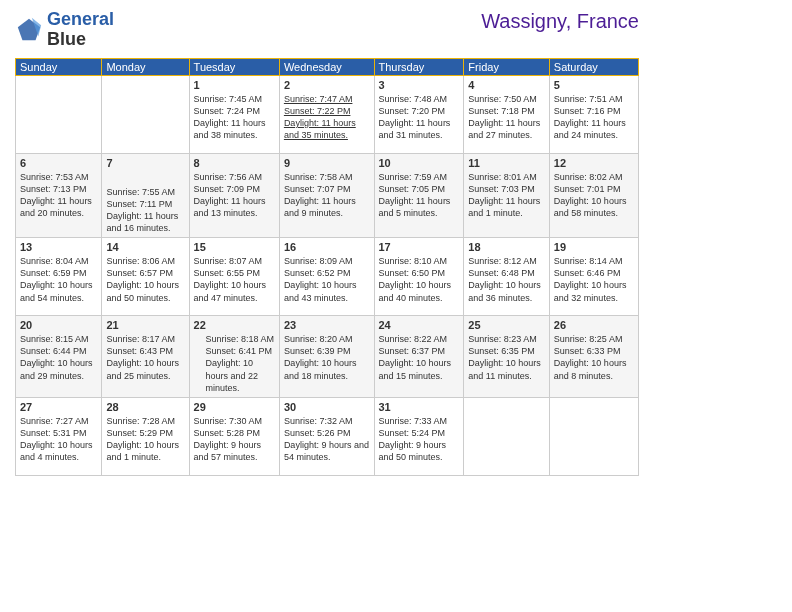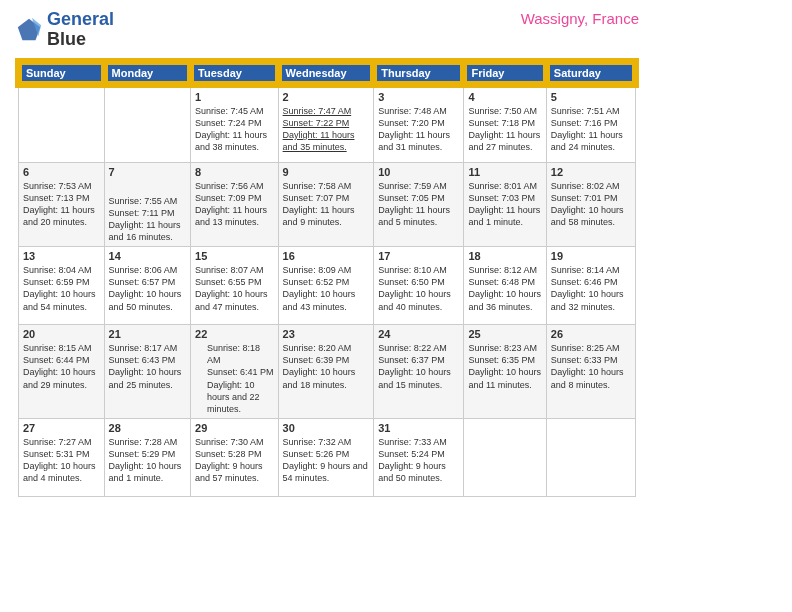"Wassigny, France" .location { color: #ec4899 -> #4c1d95; font-size: 15px -> 20px }
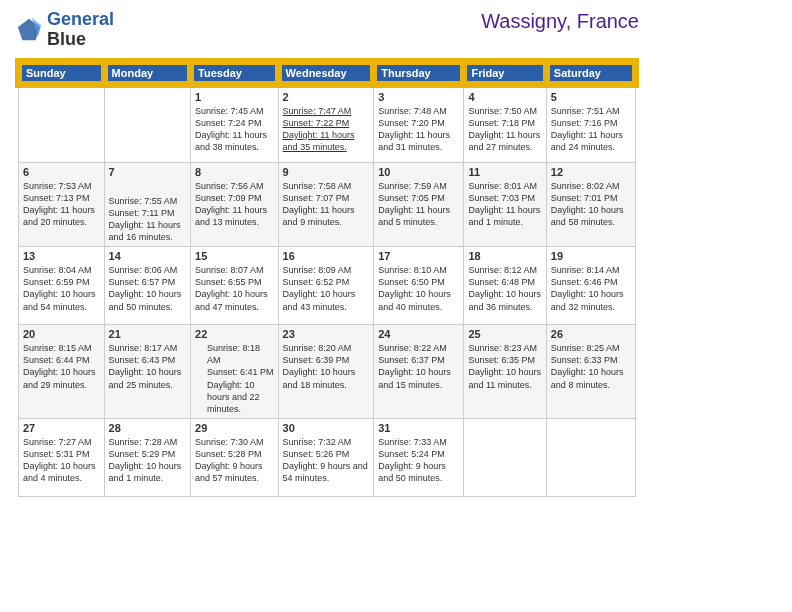"Sunday" thead tr th { border: 7px solid #eab308 -> 1px solid #eab308; font-weight: bold -> normal }
